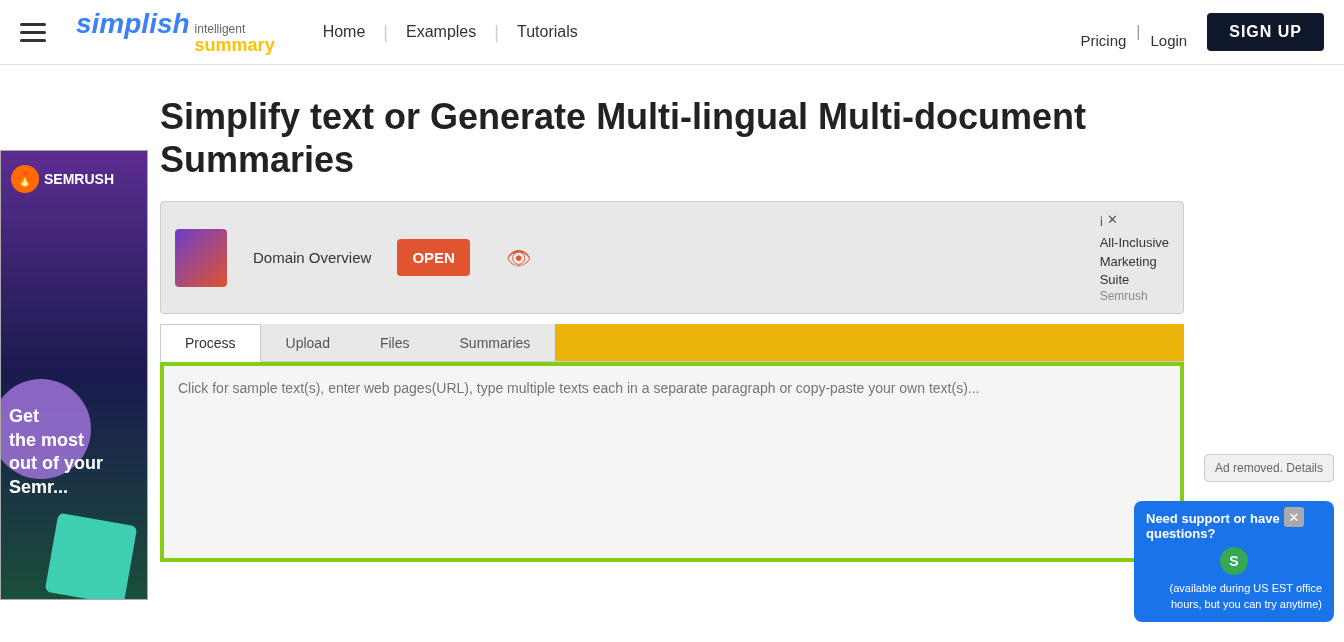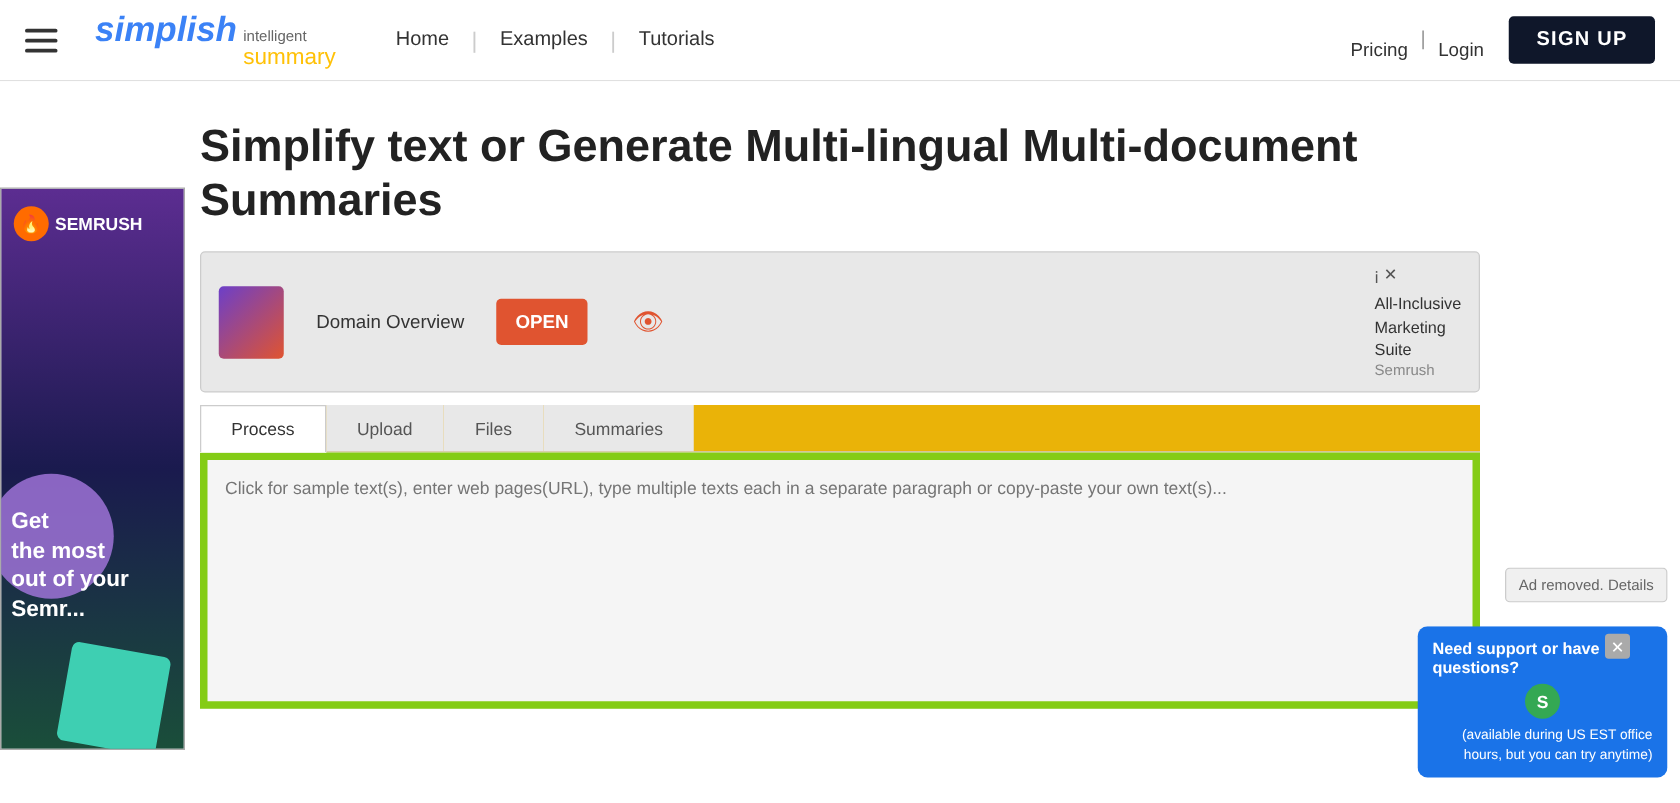"summary" .logo-summary { font-weight: normal -> bold }
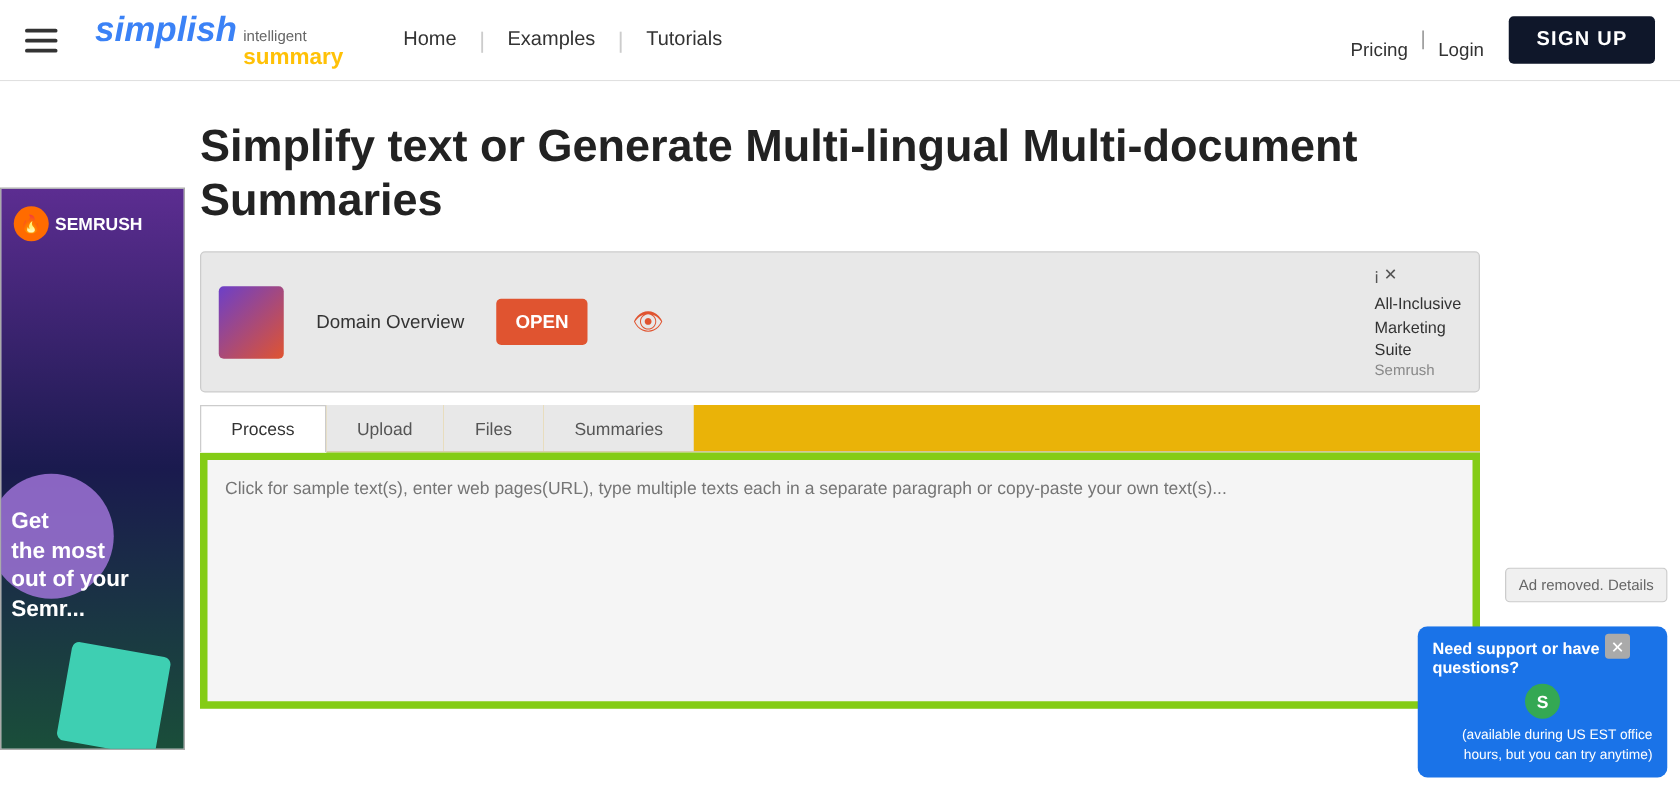"Click for sample text(s), enter" .text-area-wrapper { border: 6px solid #84cc16 -> 4px solid #84cc16 }
